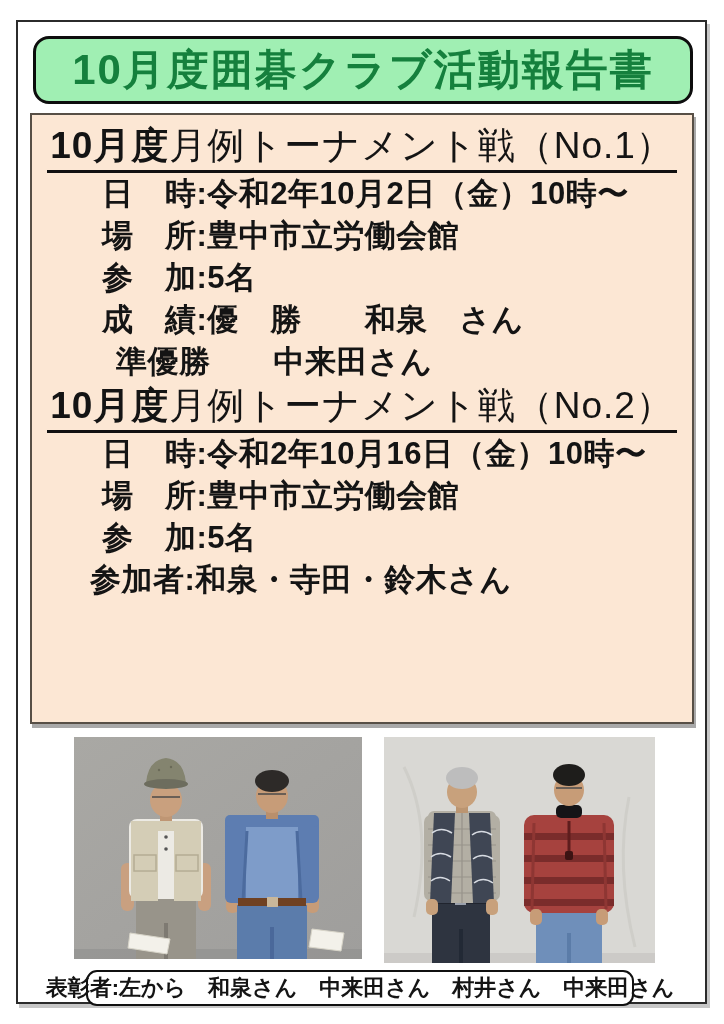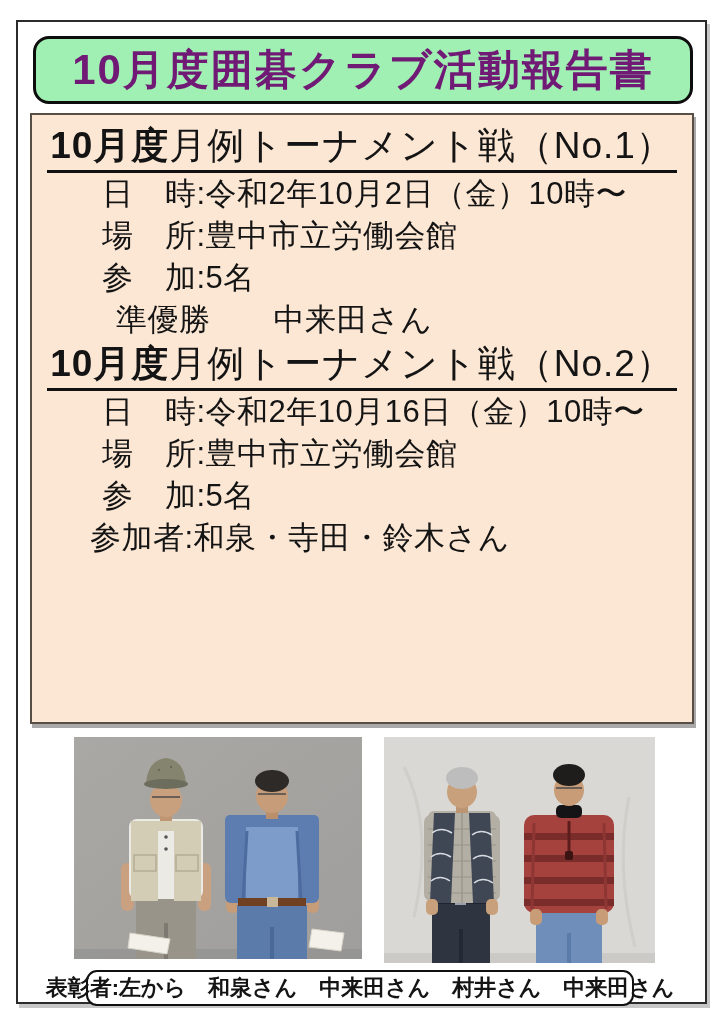"10月度囲碁クラブ活動報告書" .banner span { color: #701a75 -> #15803d }
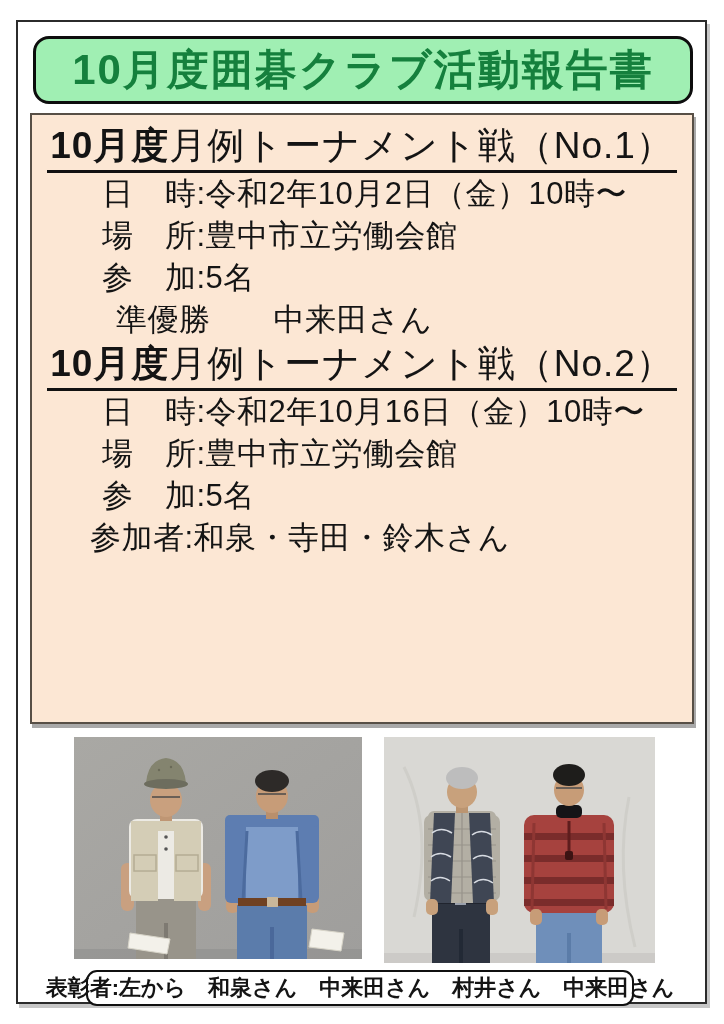"日 時:令和2年10月2日（金）10時〜" .line { font-weight: 400 -> 700 }
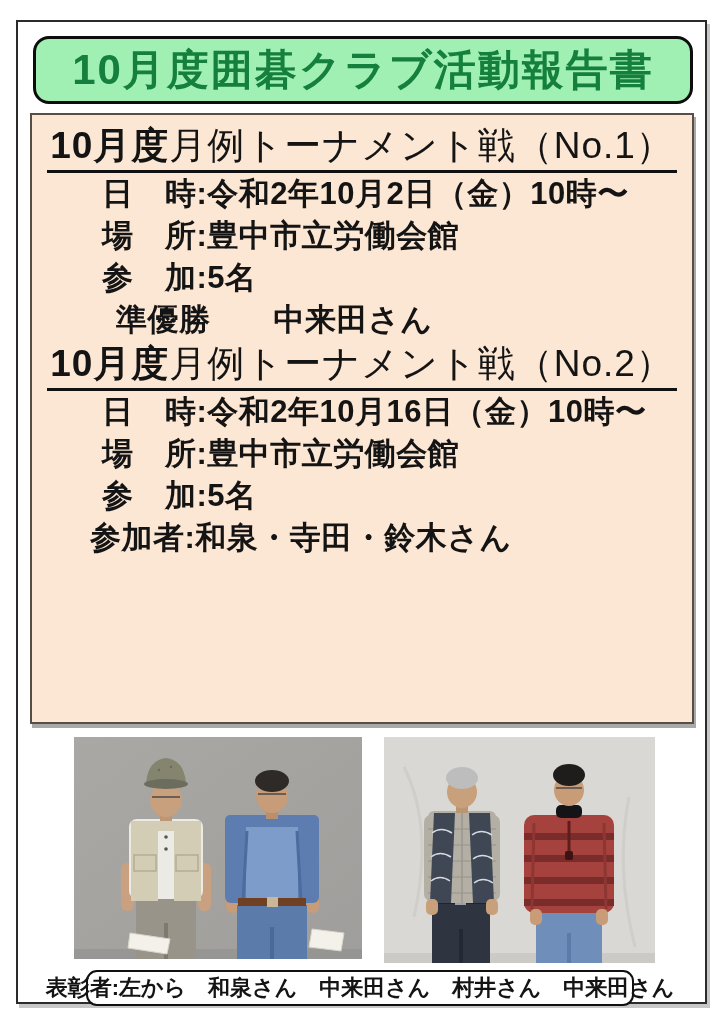"成 績:優 勝 和泉 さん" div.line { html: none -> <div>成 績:優 勝 和泉 さん</div> }
